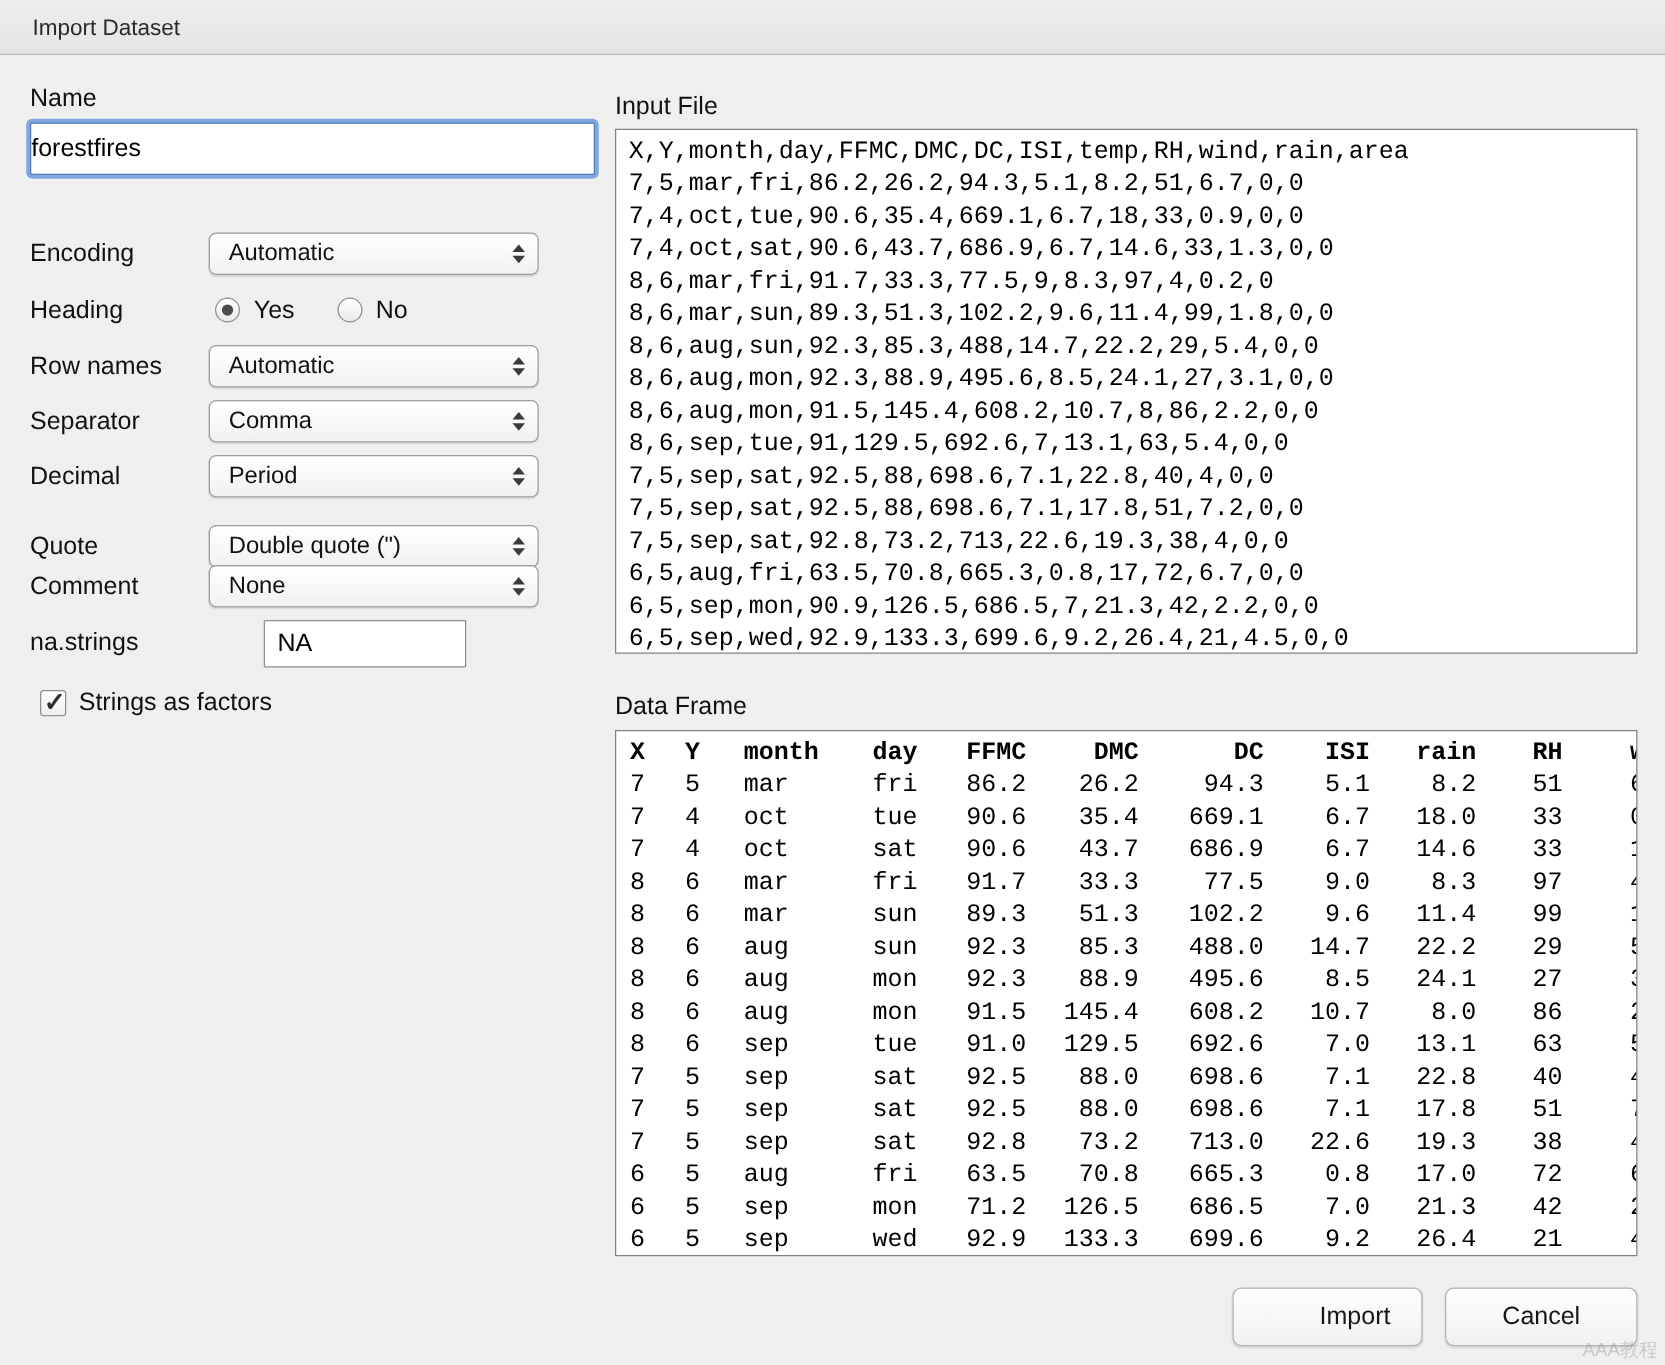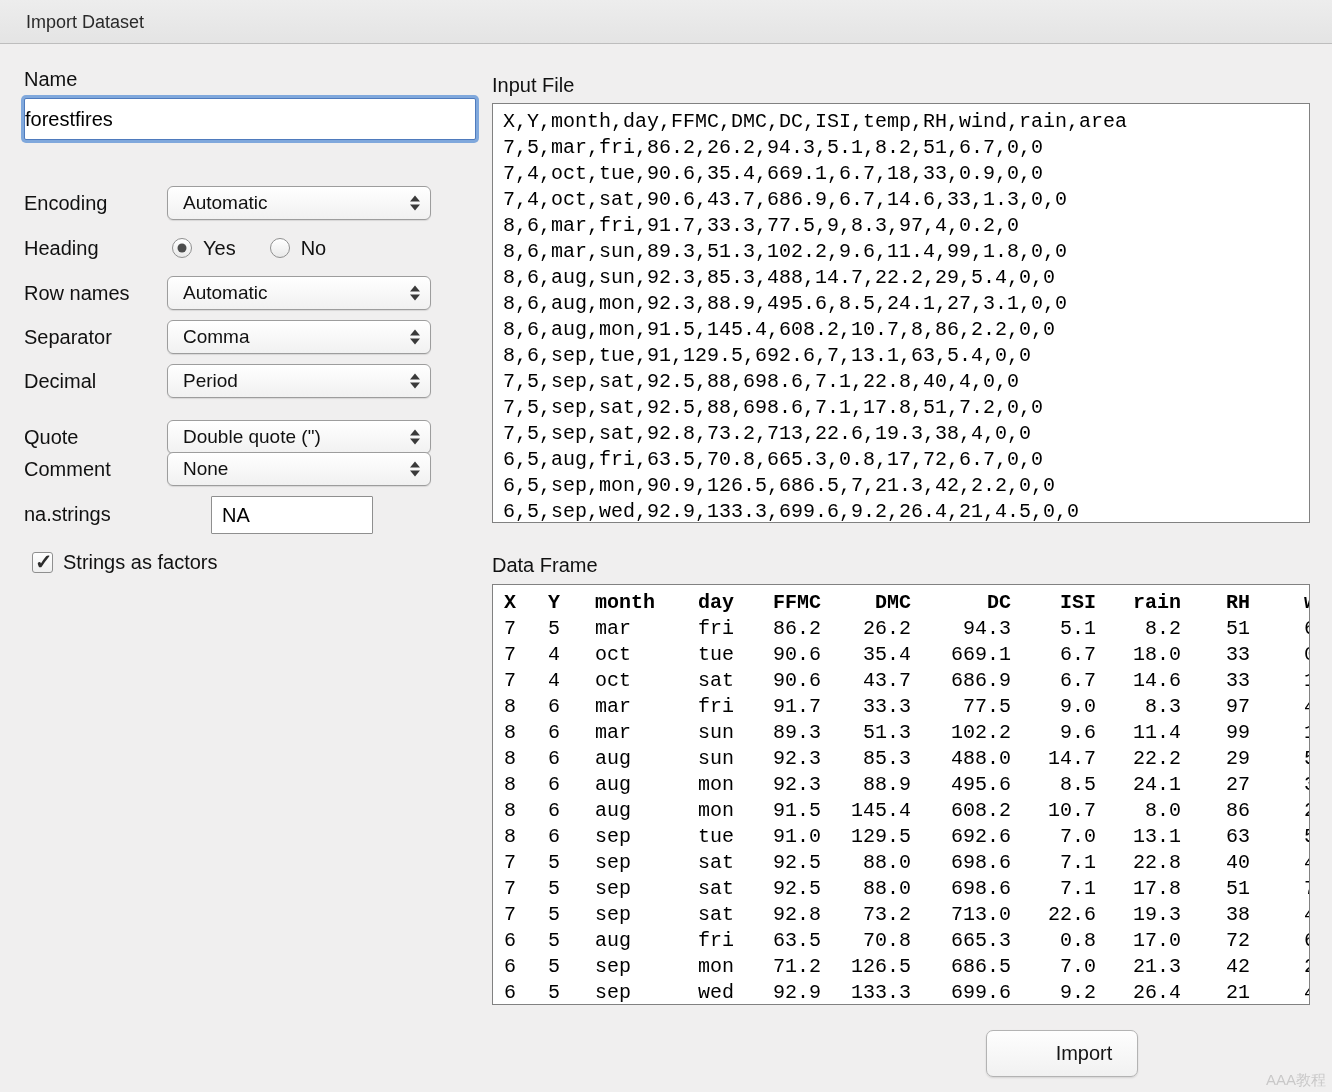"Cancel" button.btn { html: none -> <button>Cancel</button> }
